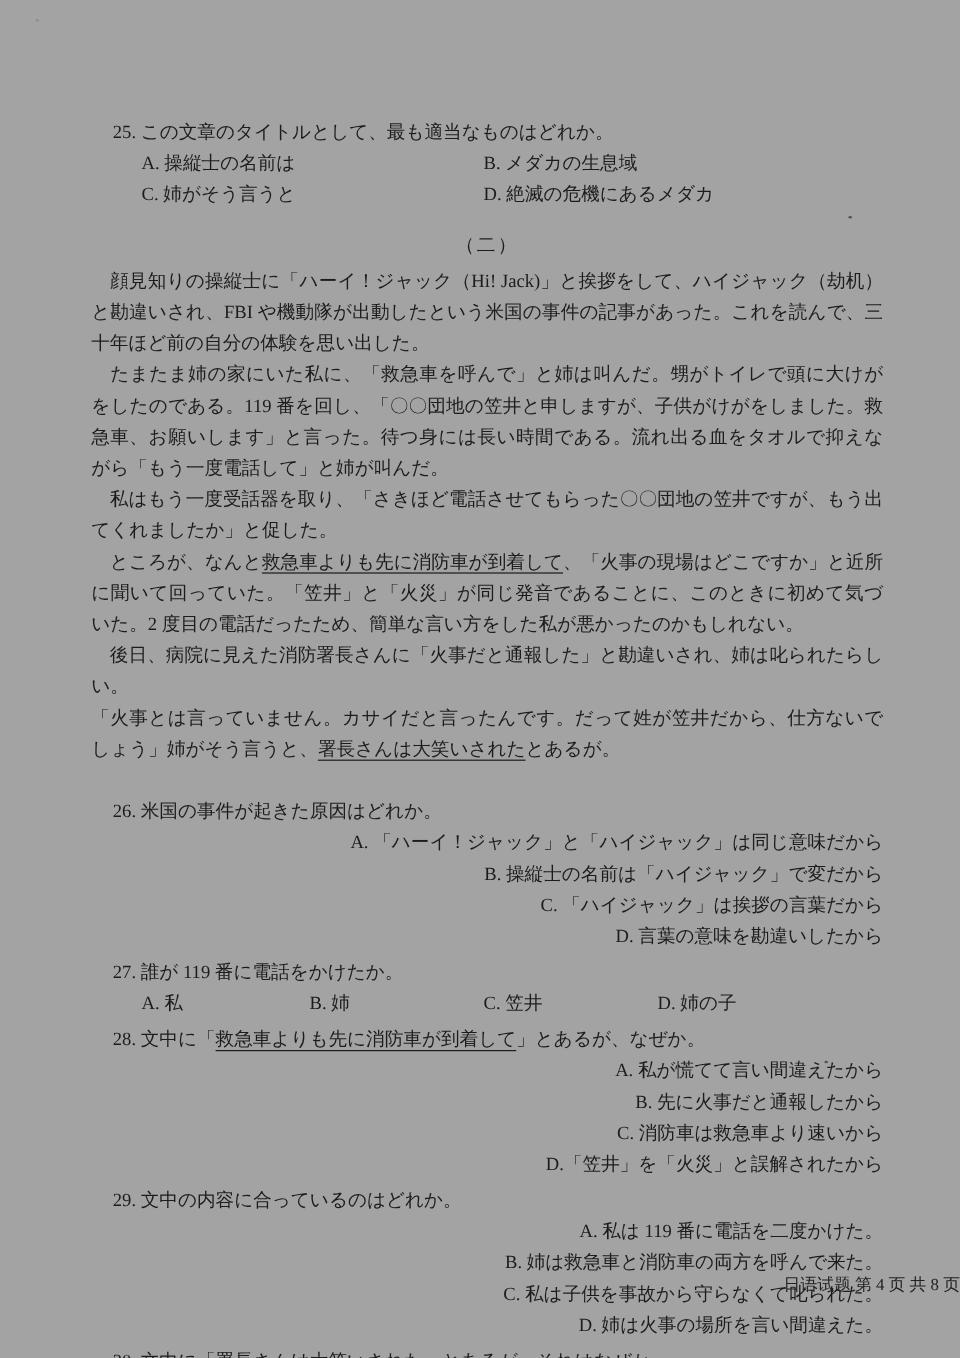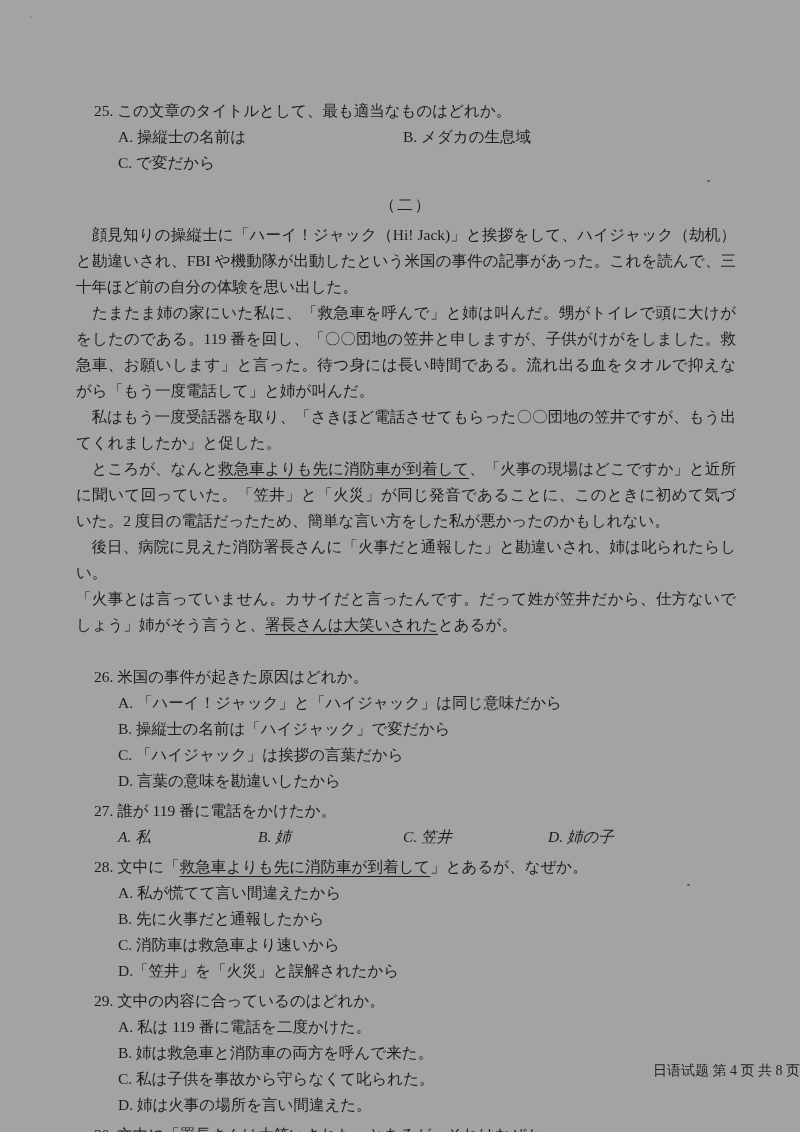"C. で変だから" span.opt-line { text: で変だから -> 姉がそう言うと }
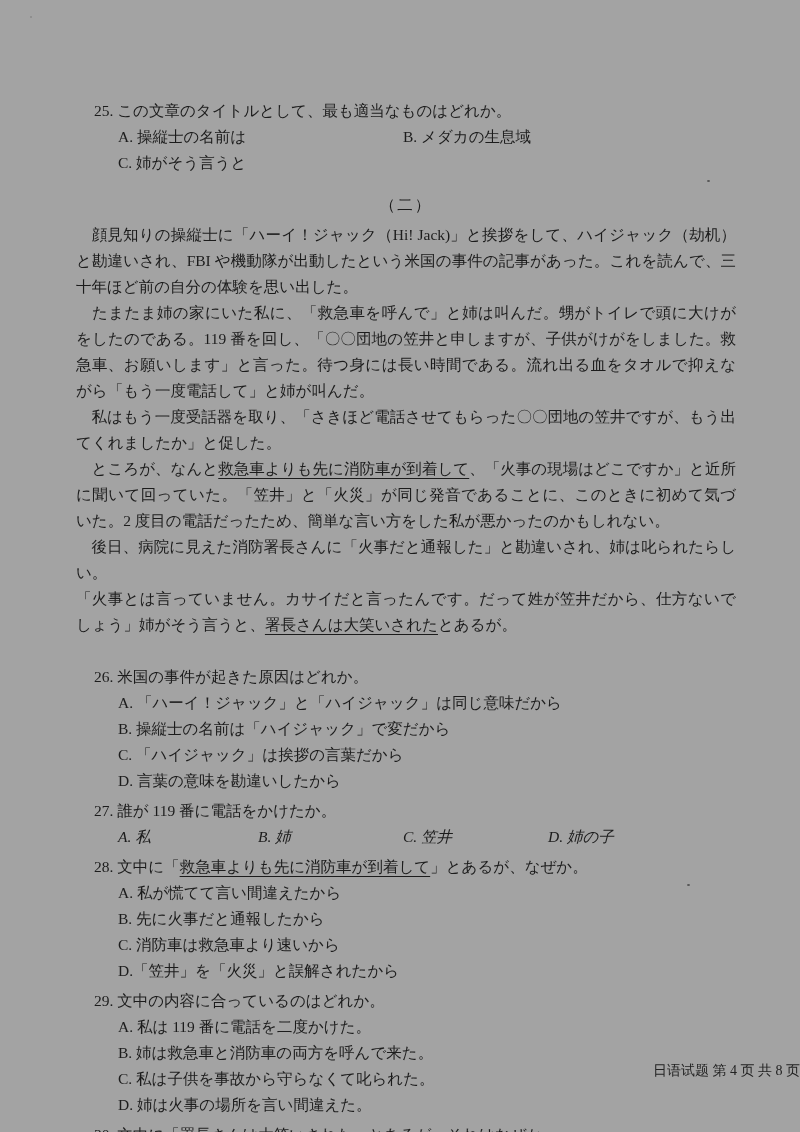"D. 絶滅の危機にあるメダカ" span.opt-line { html: none -> <span>D. 絶滅の危機にあるメダカ</span> }
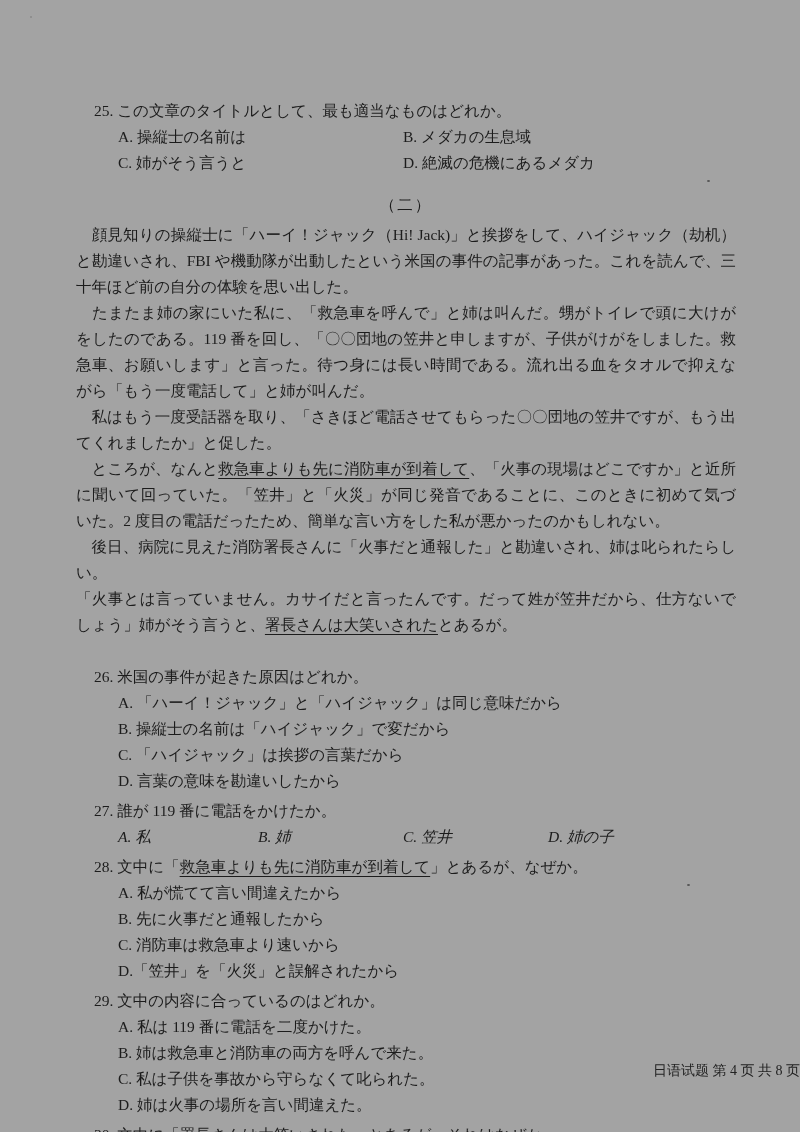"A. 「ハーイ！ジャック」と「ハイジャック」は同じ意味だから" .opt-list { text-align: none -> right }
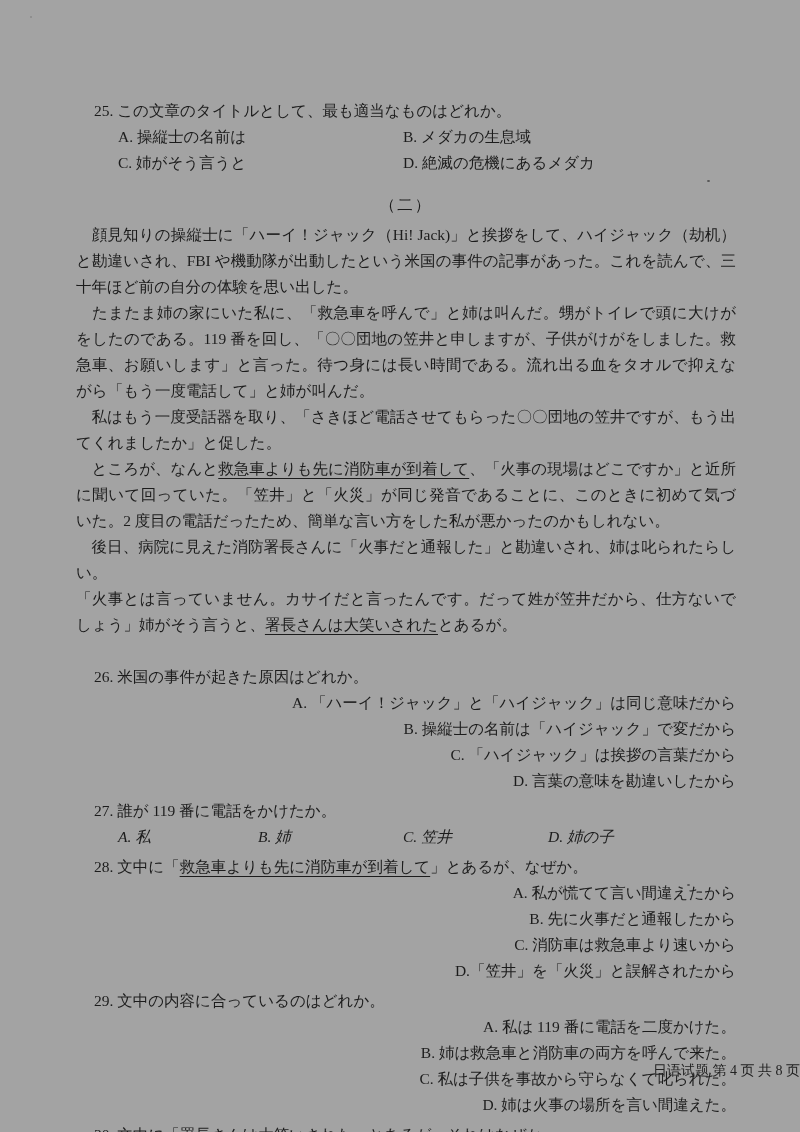"A. 私" .opt-row4 { font-style: italic -> none }
